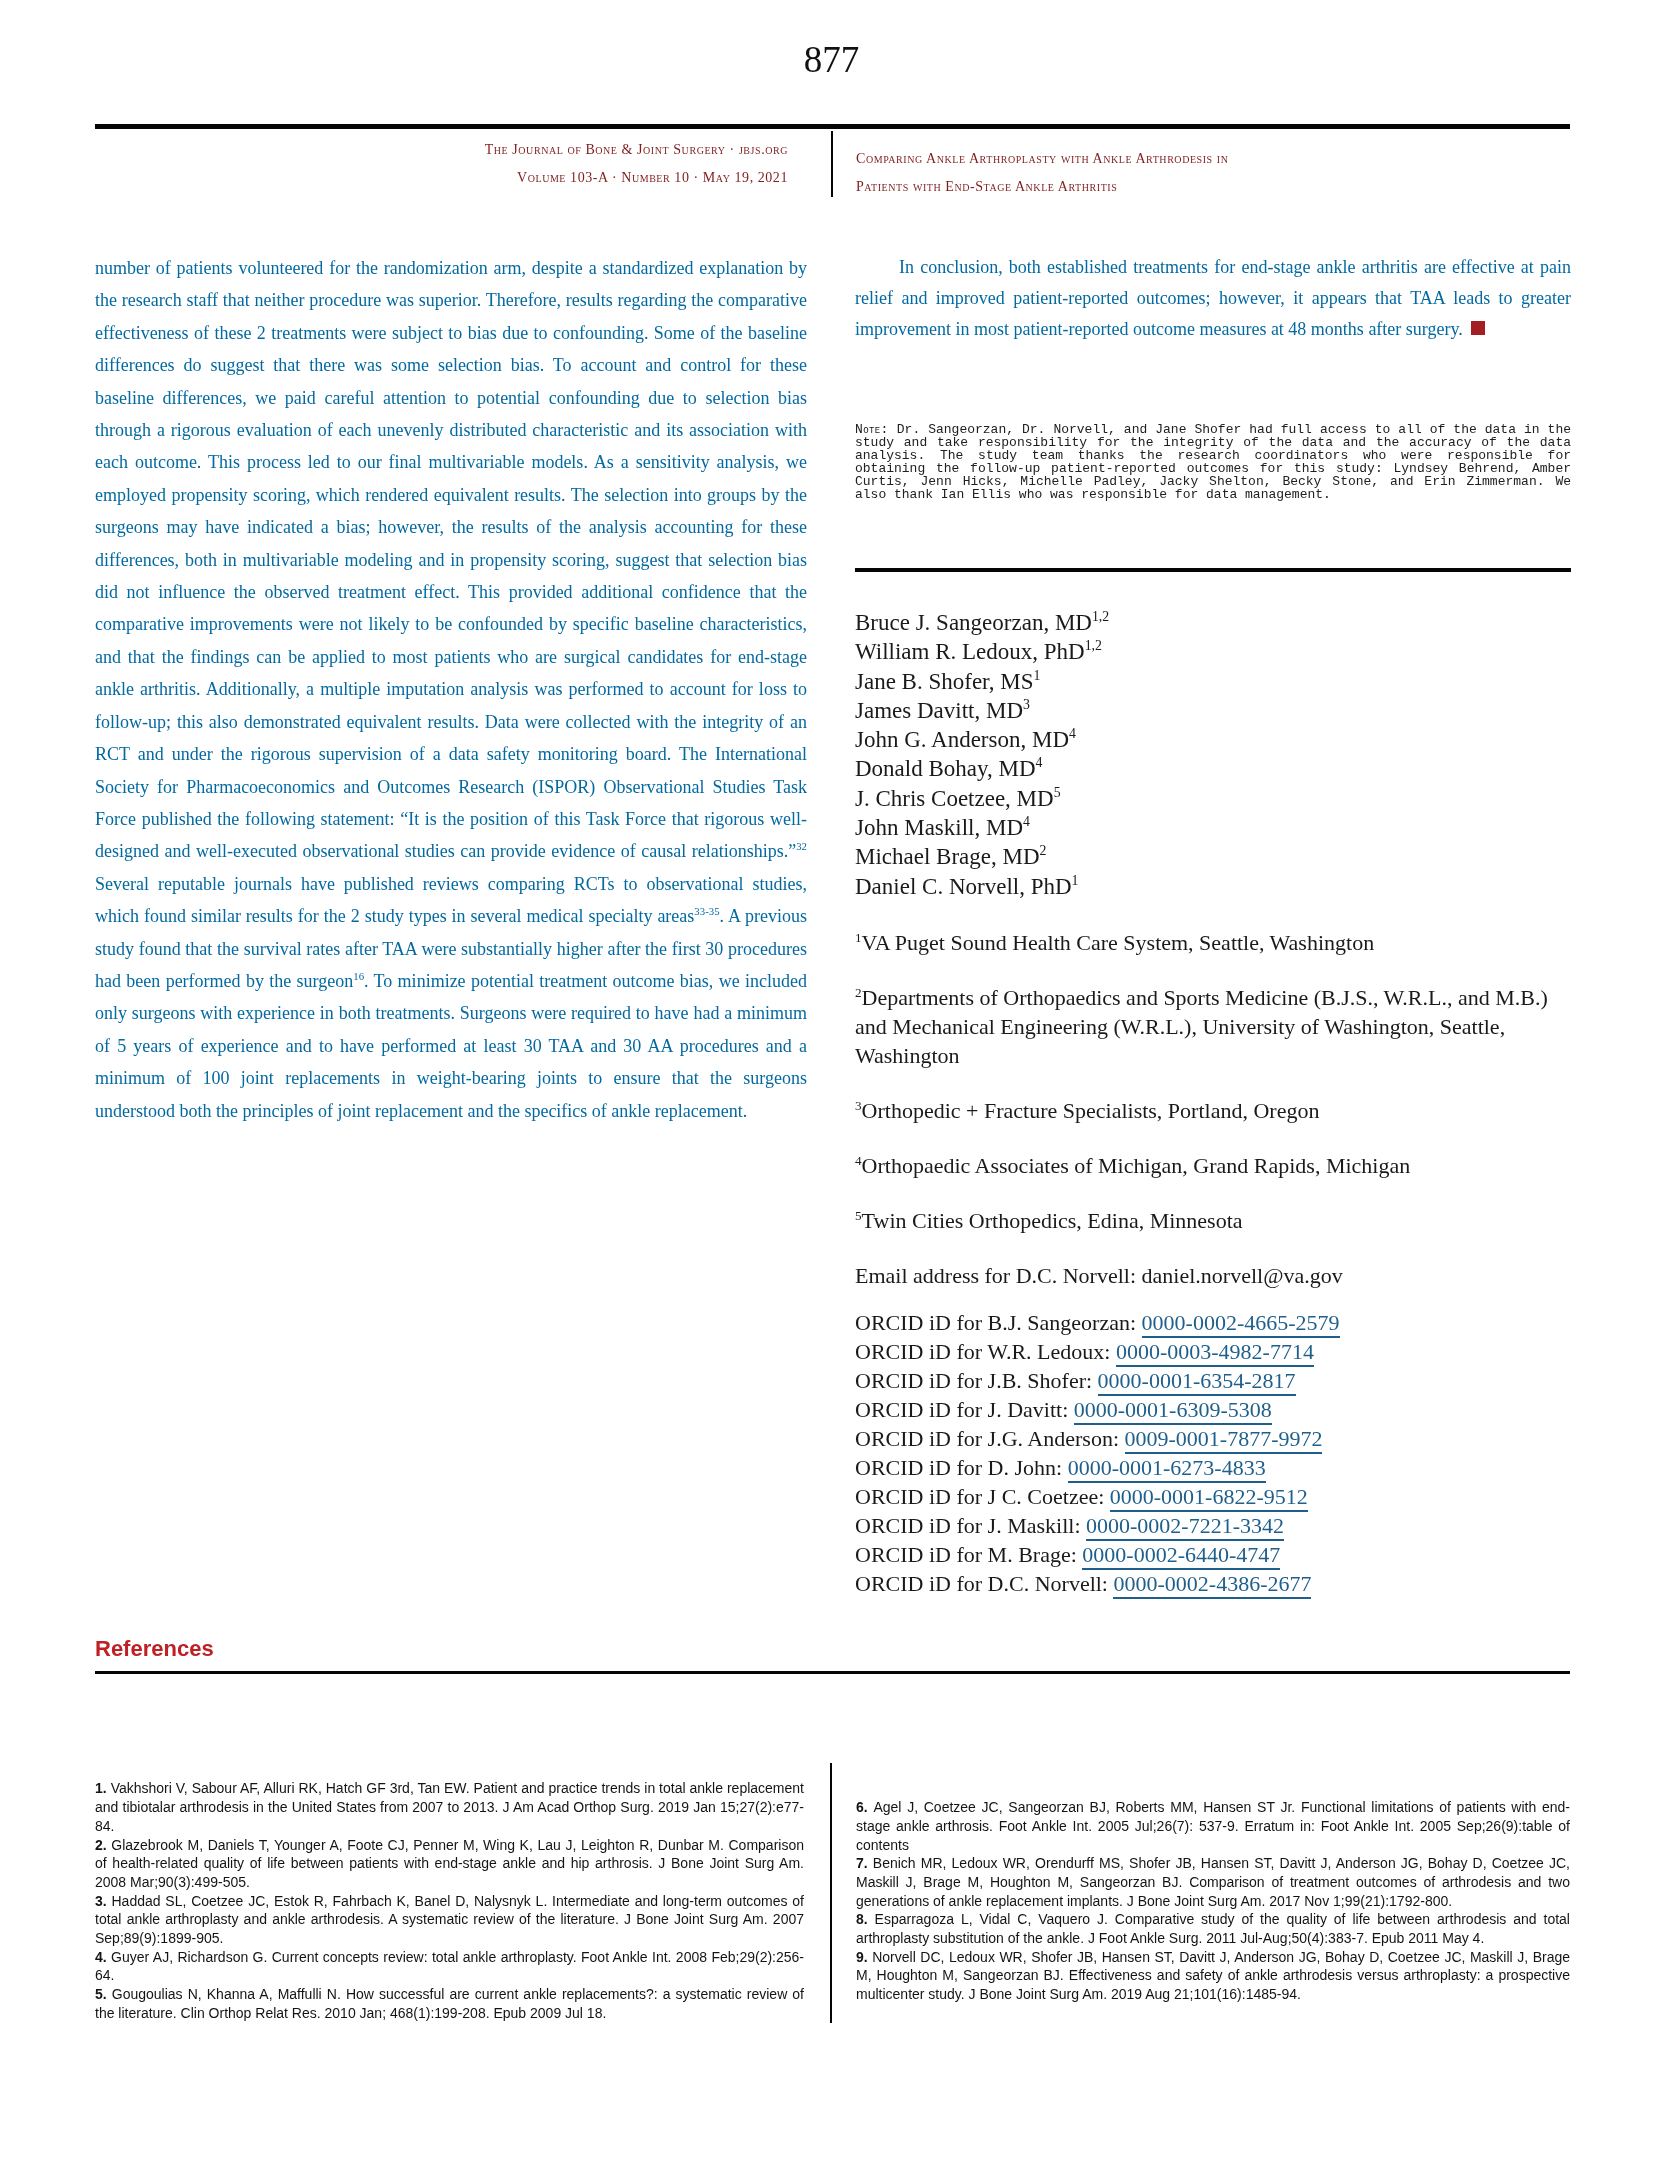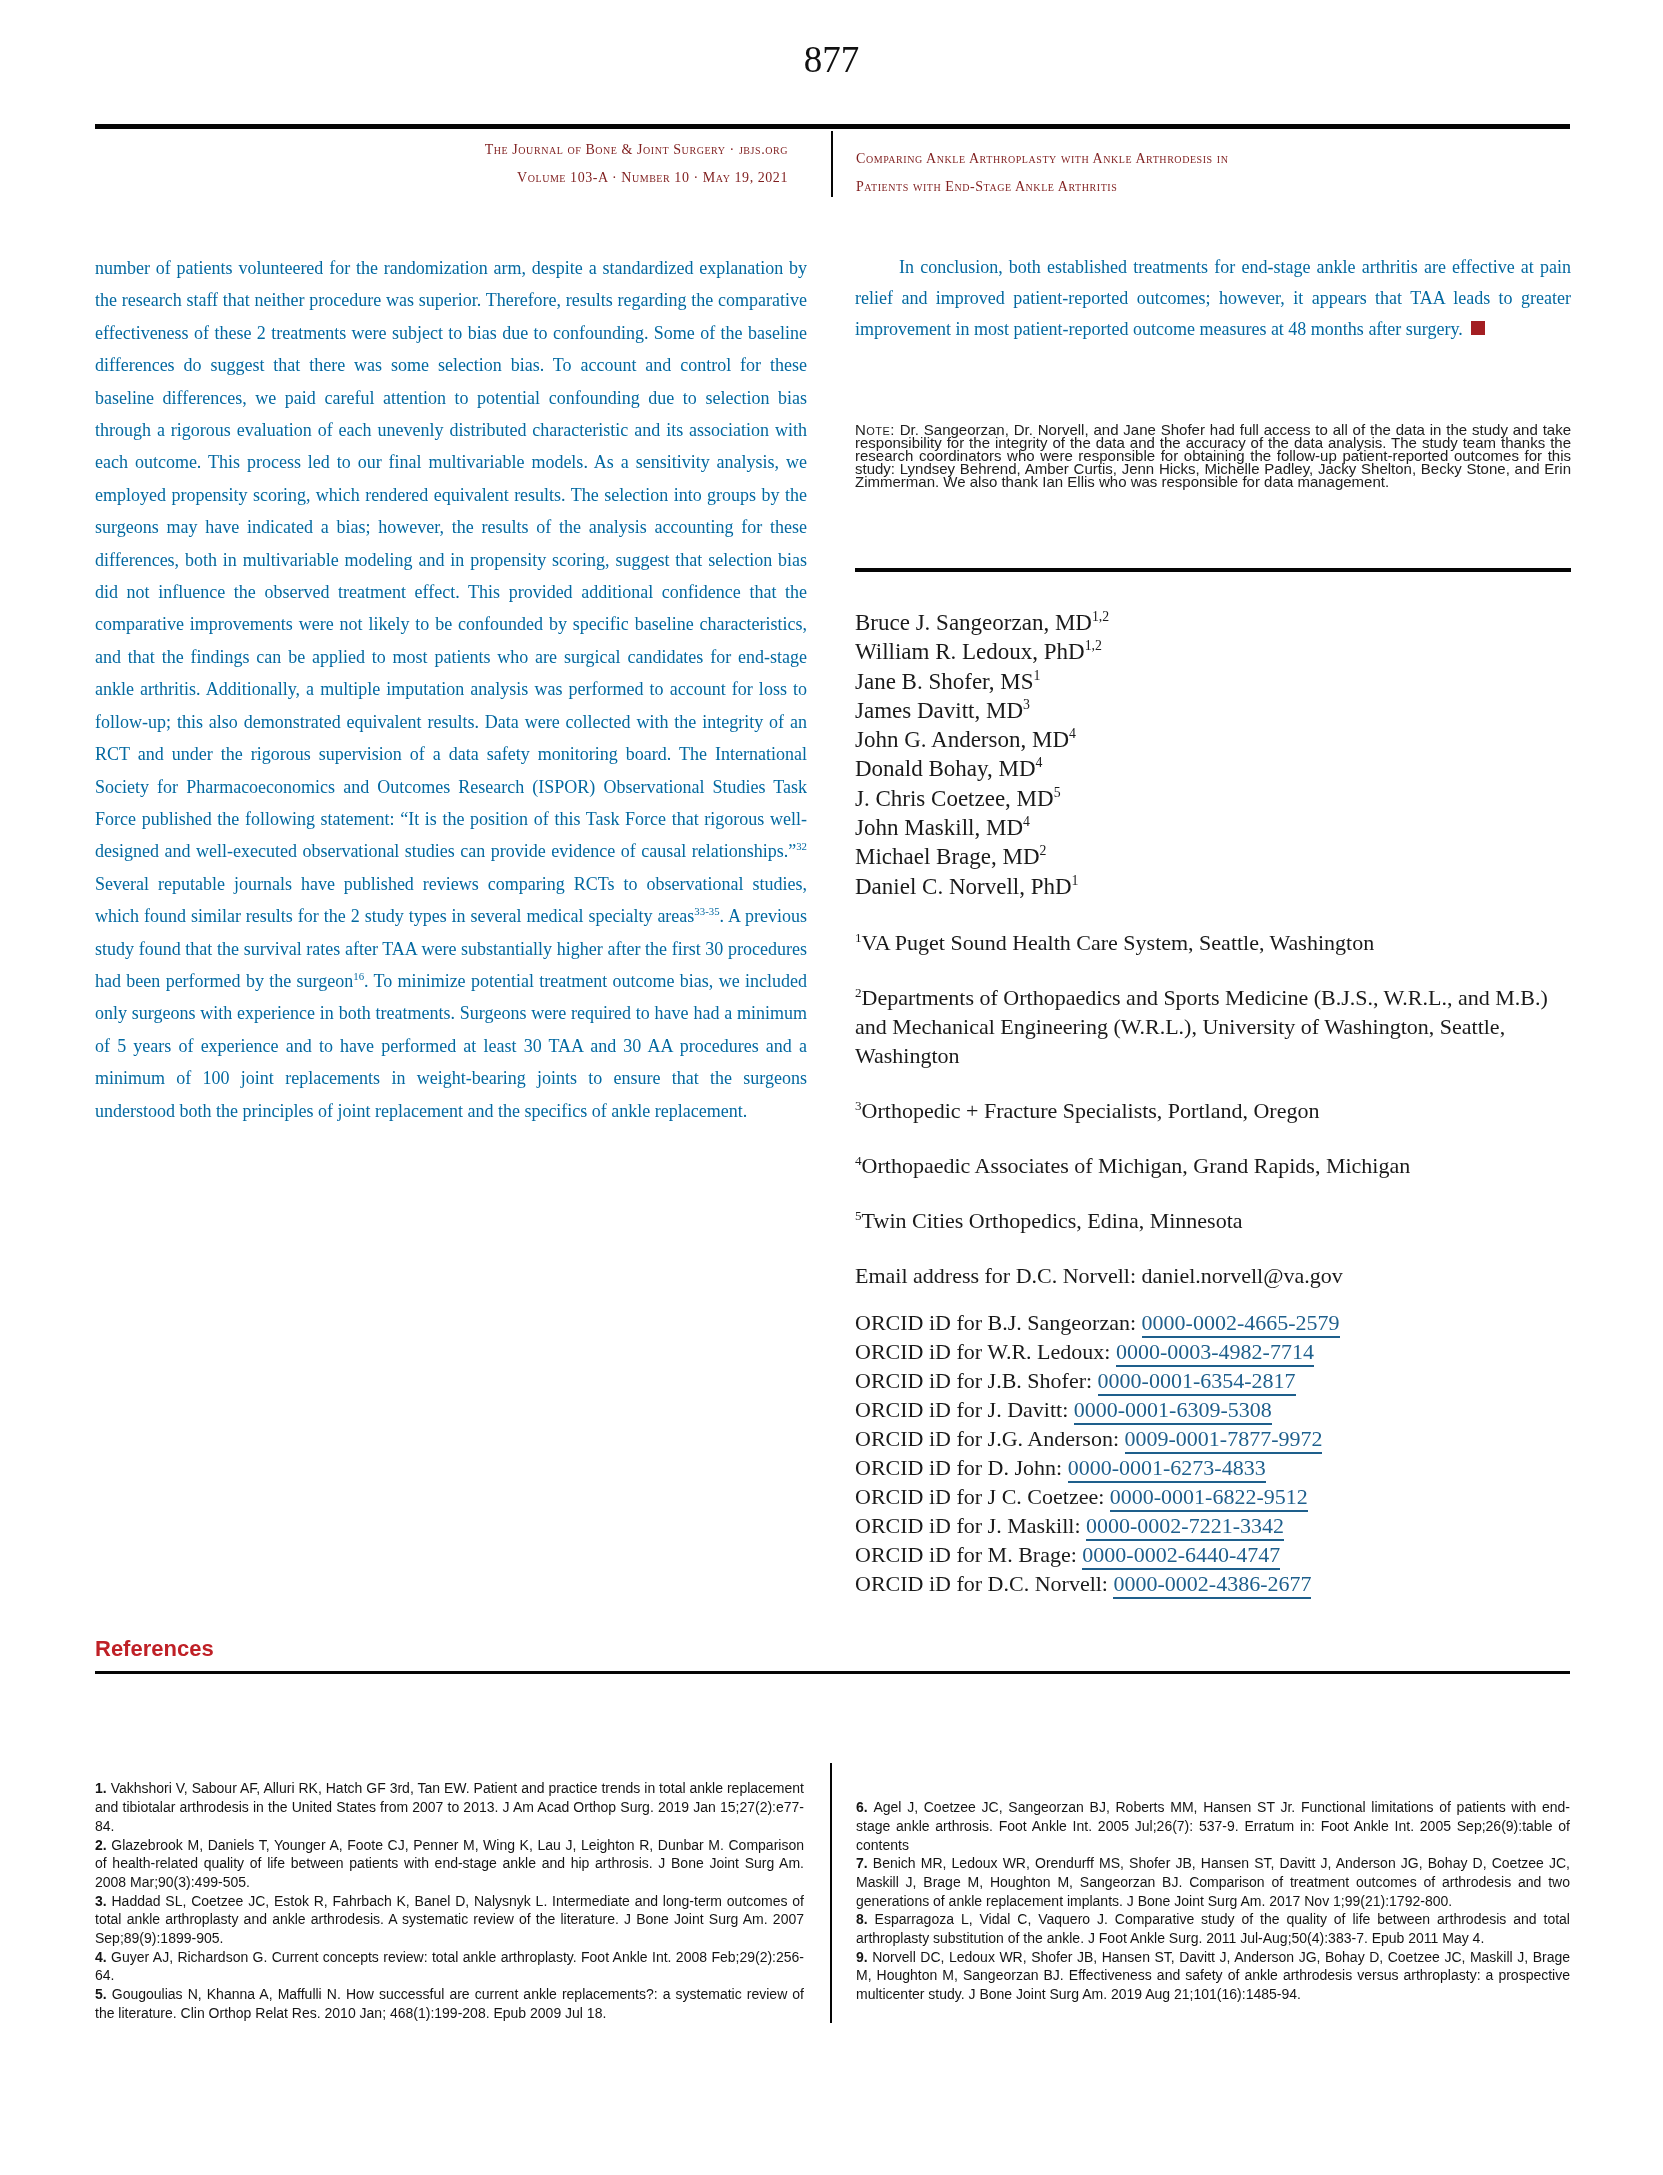"Note: Dr. Sangeorzan, Dr. Norvell," .note { font-family: Liberation Sans, sans-serif -> Liberation Mono, monospace; font-size: 15px -> 13px }
